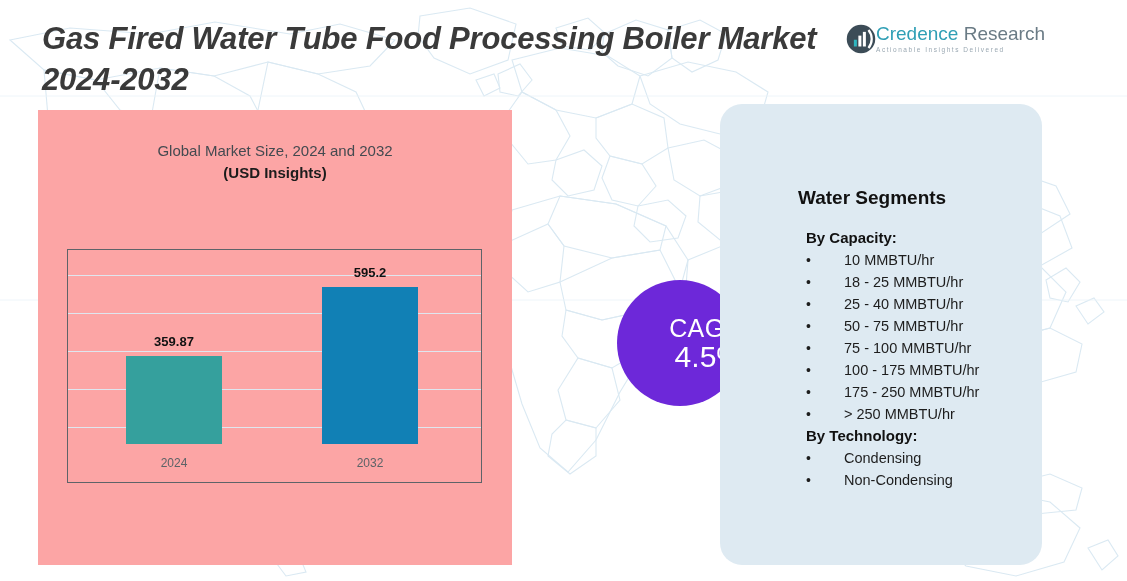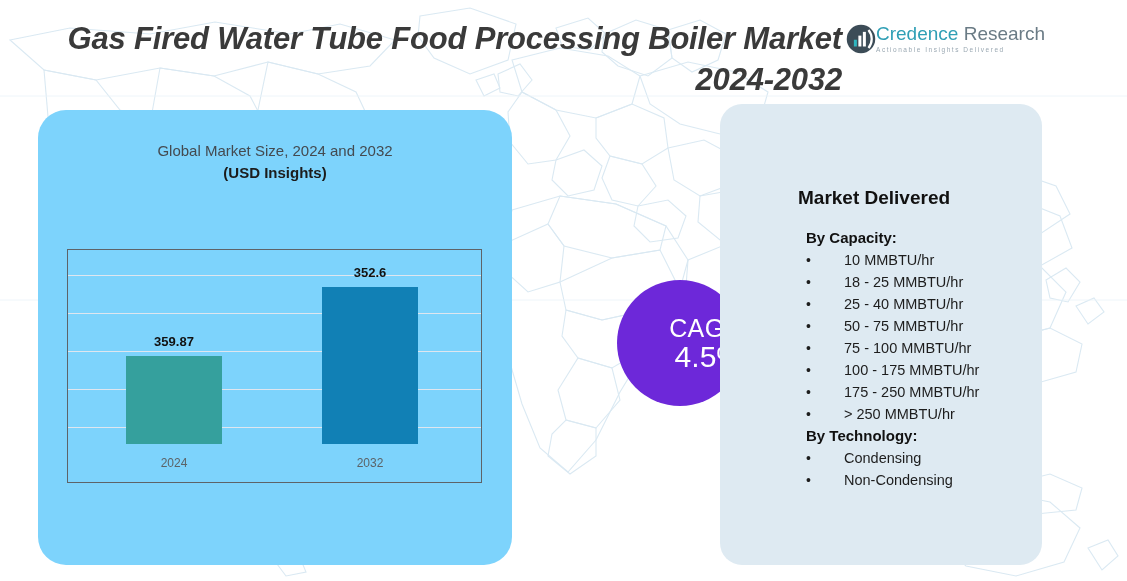"Gas Fired Water Tube Food" #page-title { text-align: right -> none }
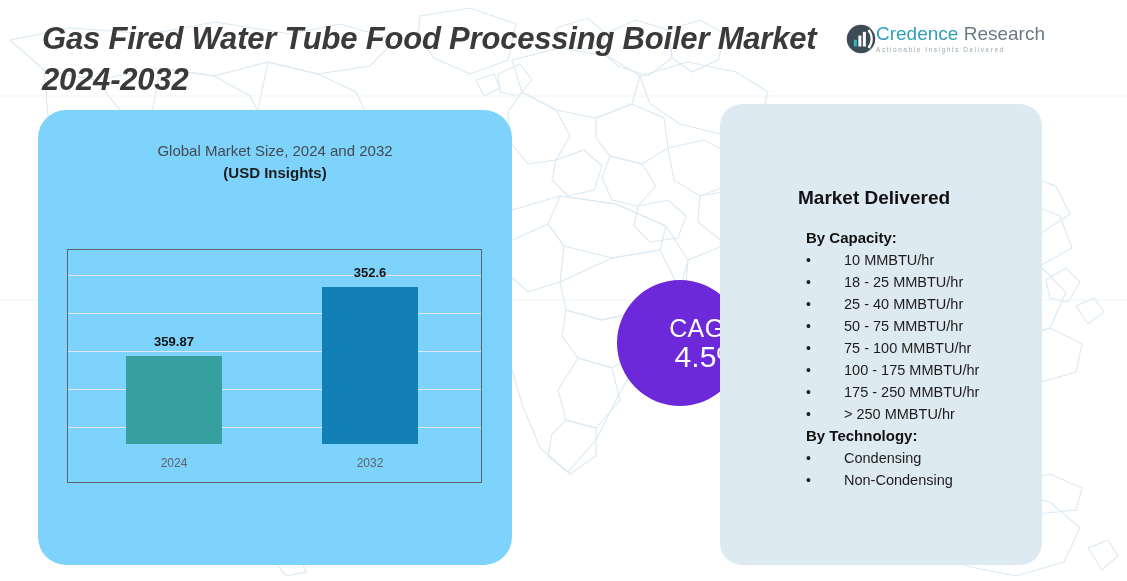"Global Market Size, 2024 and" #left-panel { background: #7dd3fc -> #fca5a5; border-radius: 28px -> none }
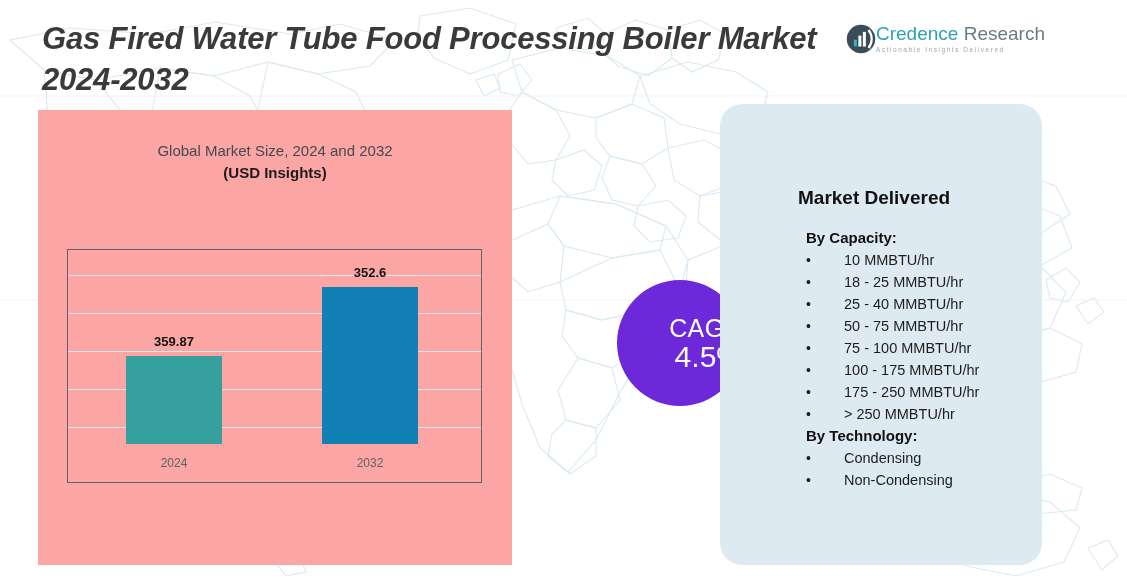"Market Delivered" div { text: Market Delivered -> Water Segments }
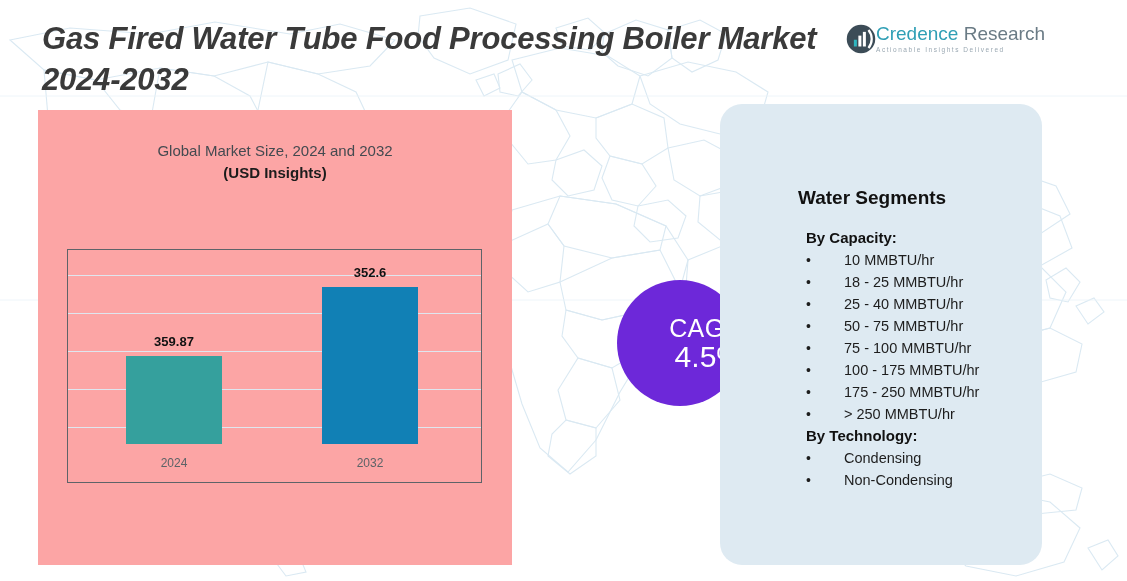"352.6" div.bar-label { text: 352.6 -> 595.2 }
